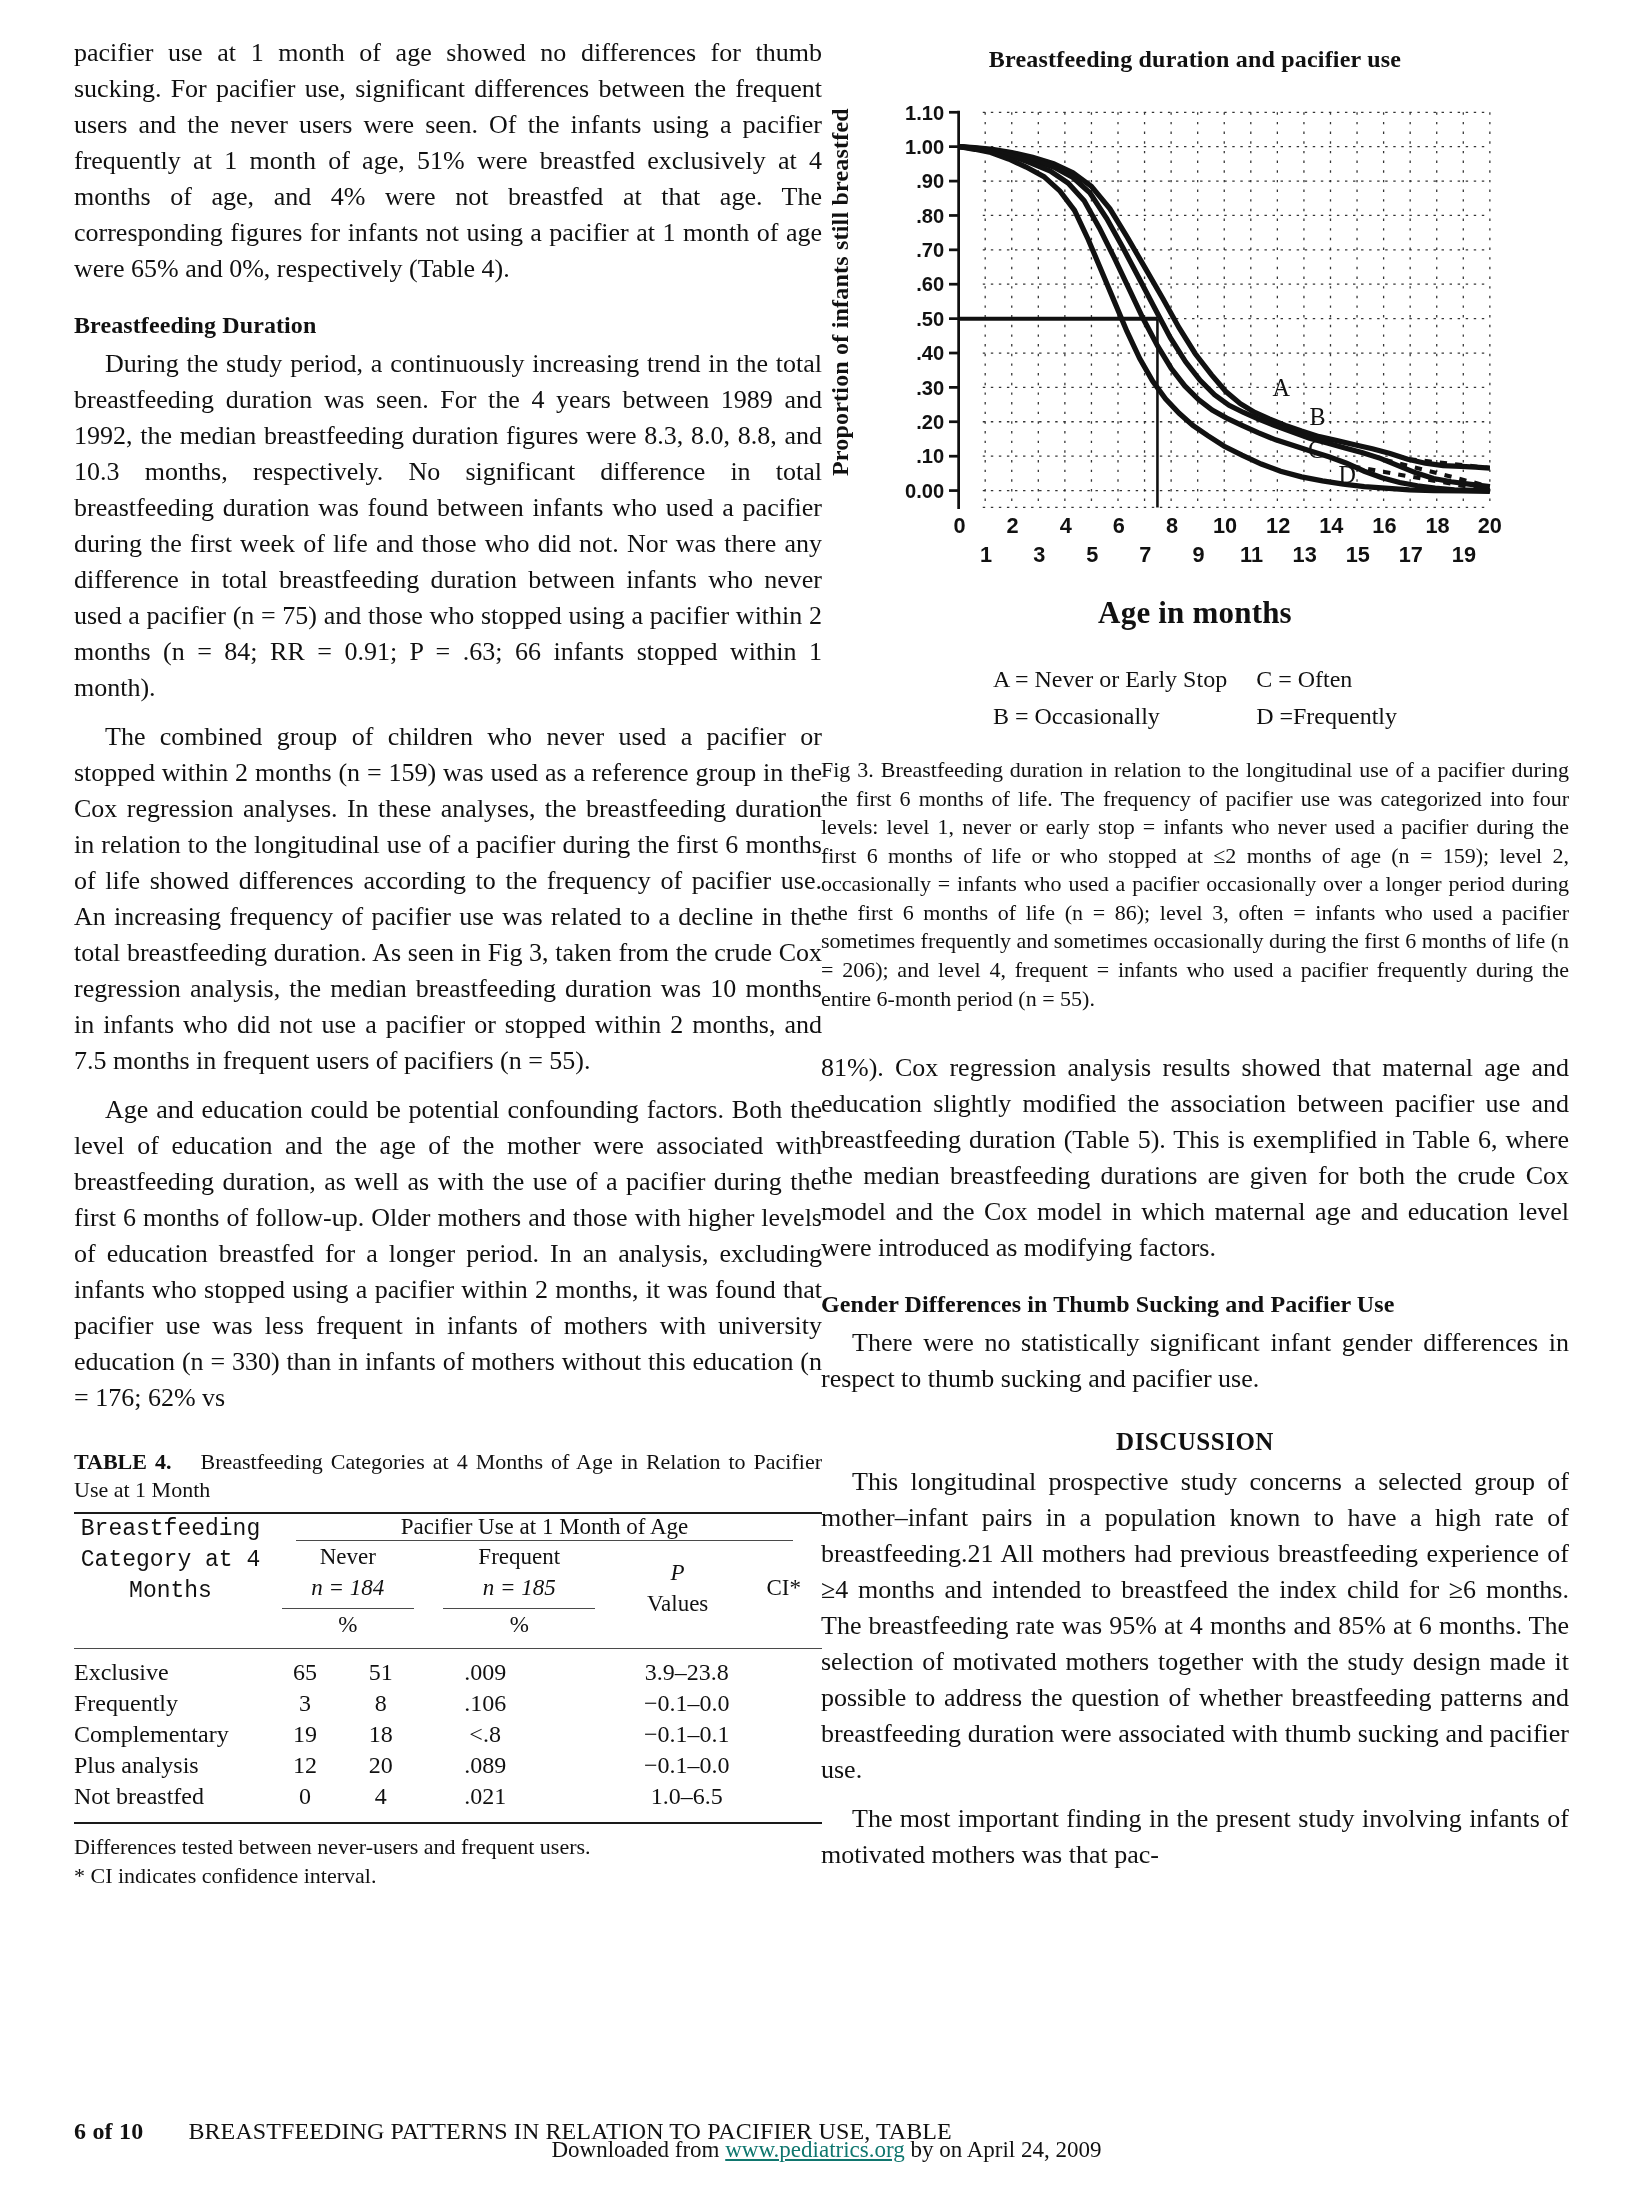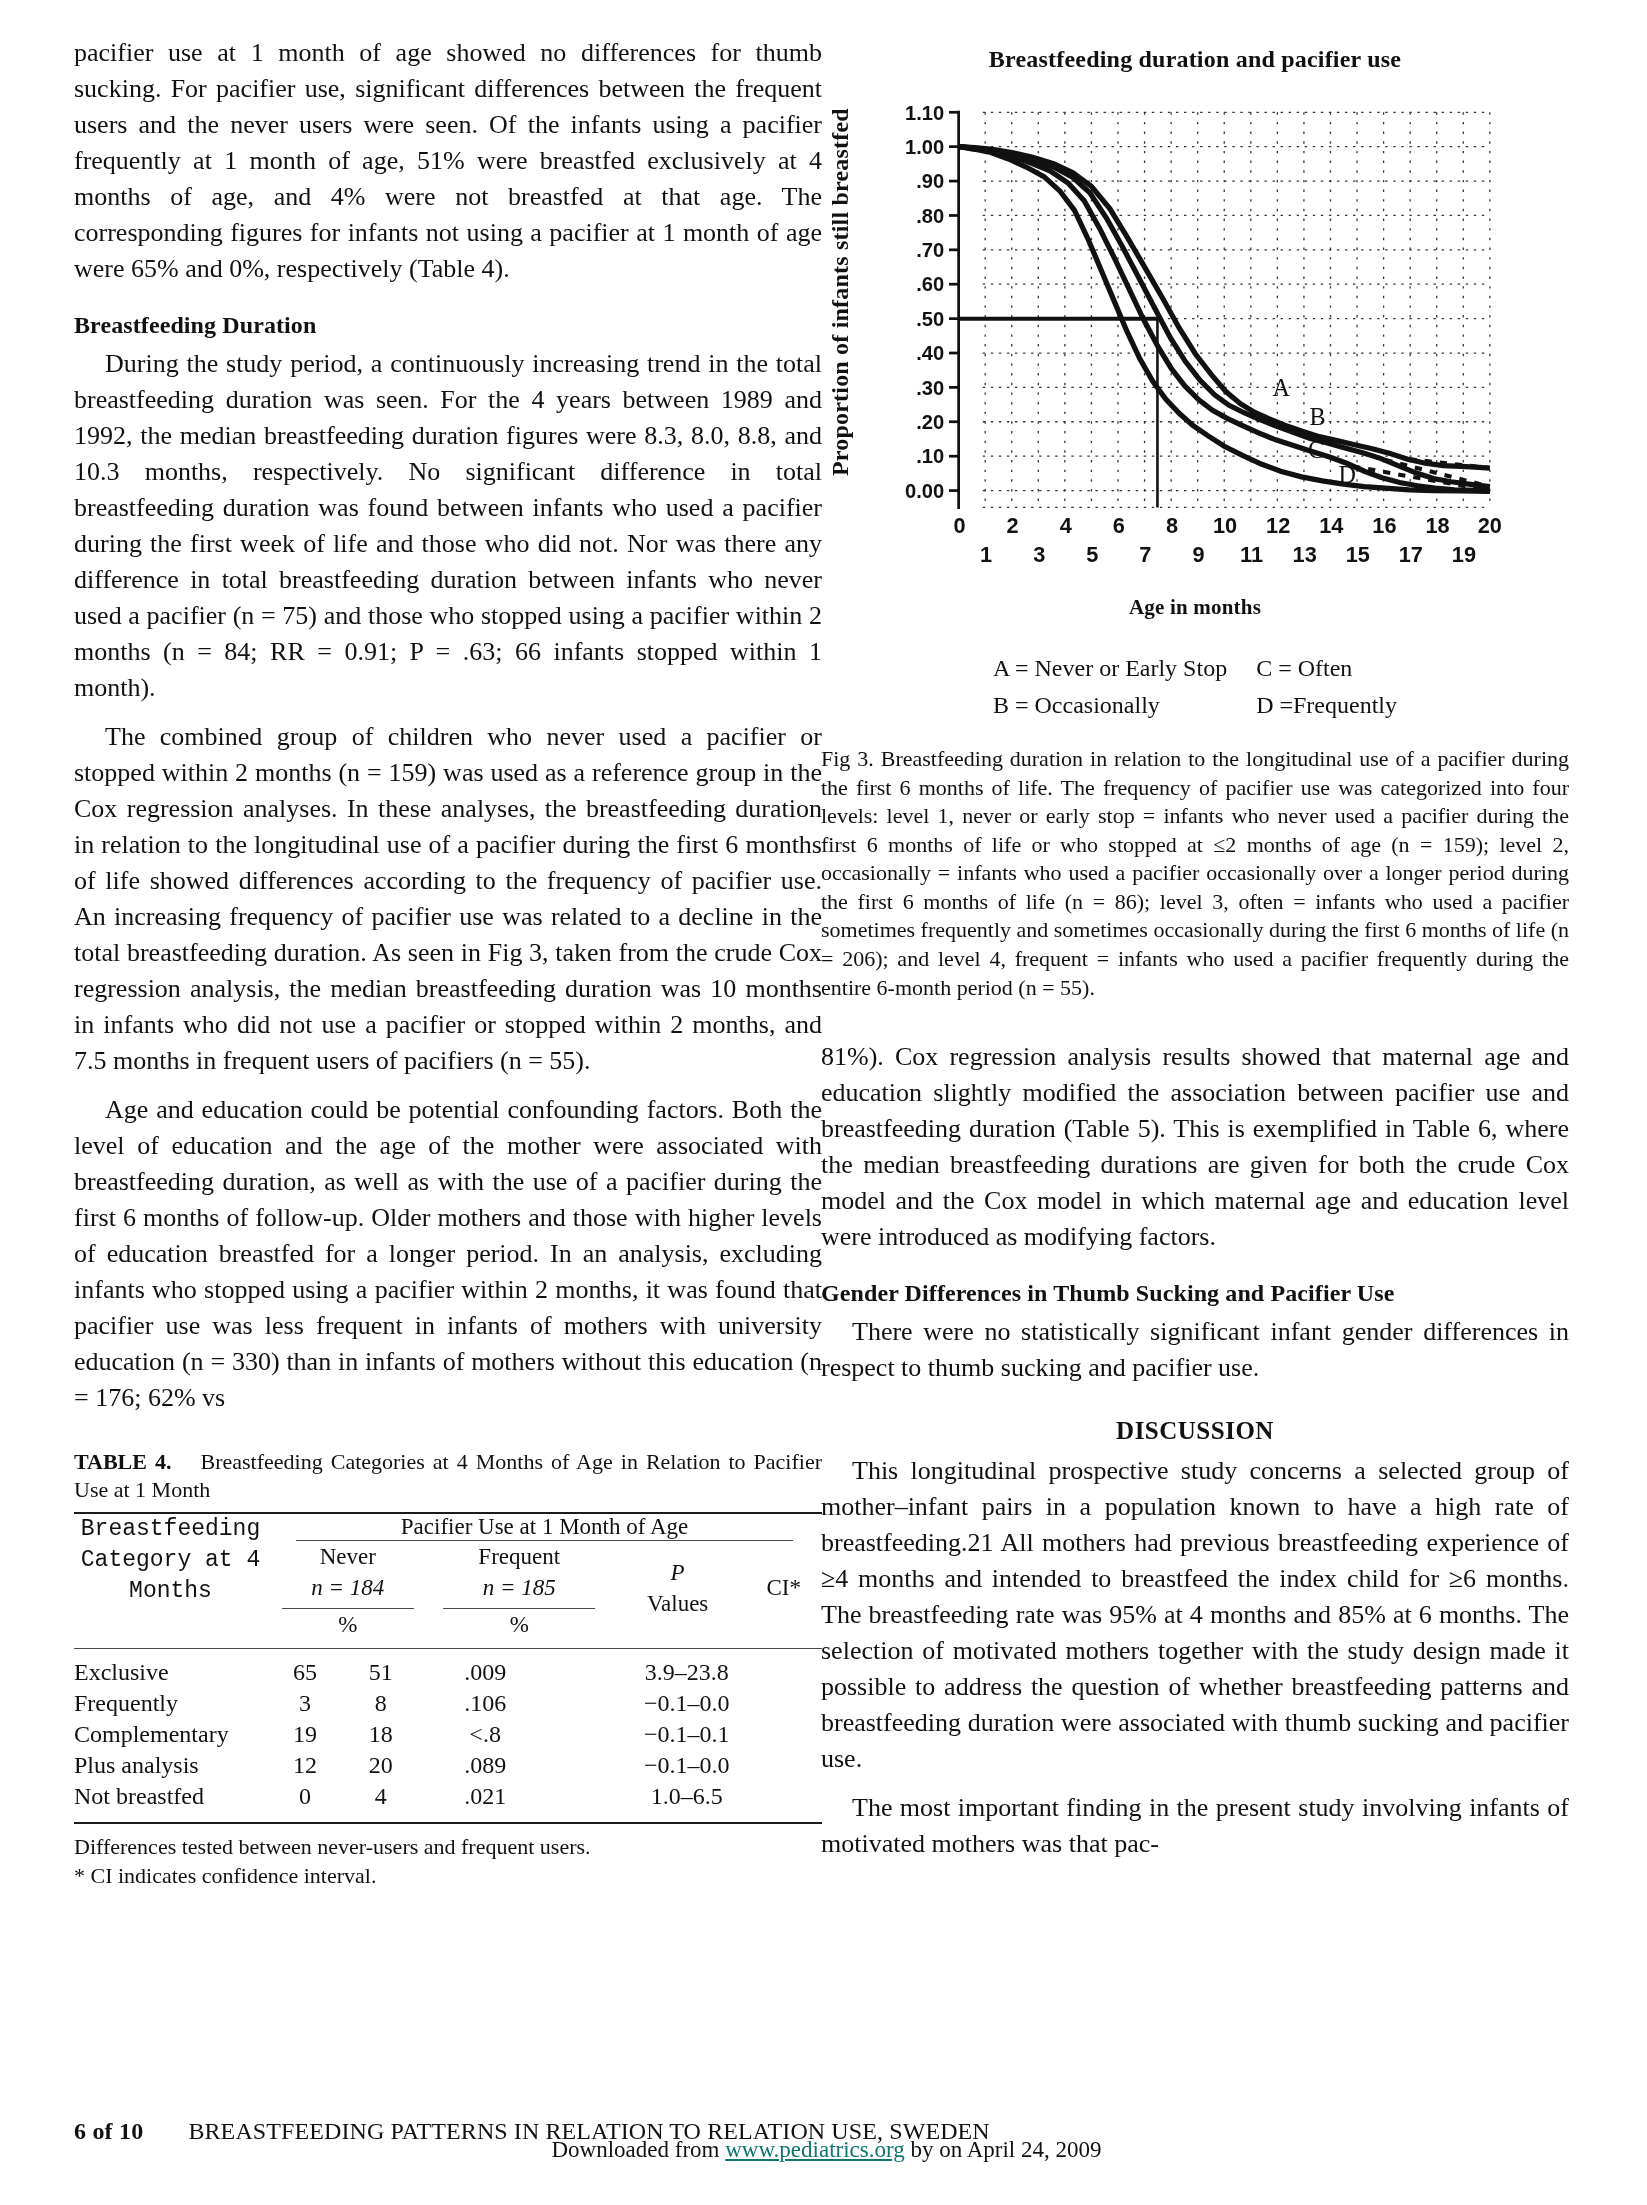"Age in months" .xaxisname { font-size: 21px -> 31px }
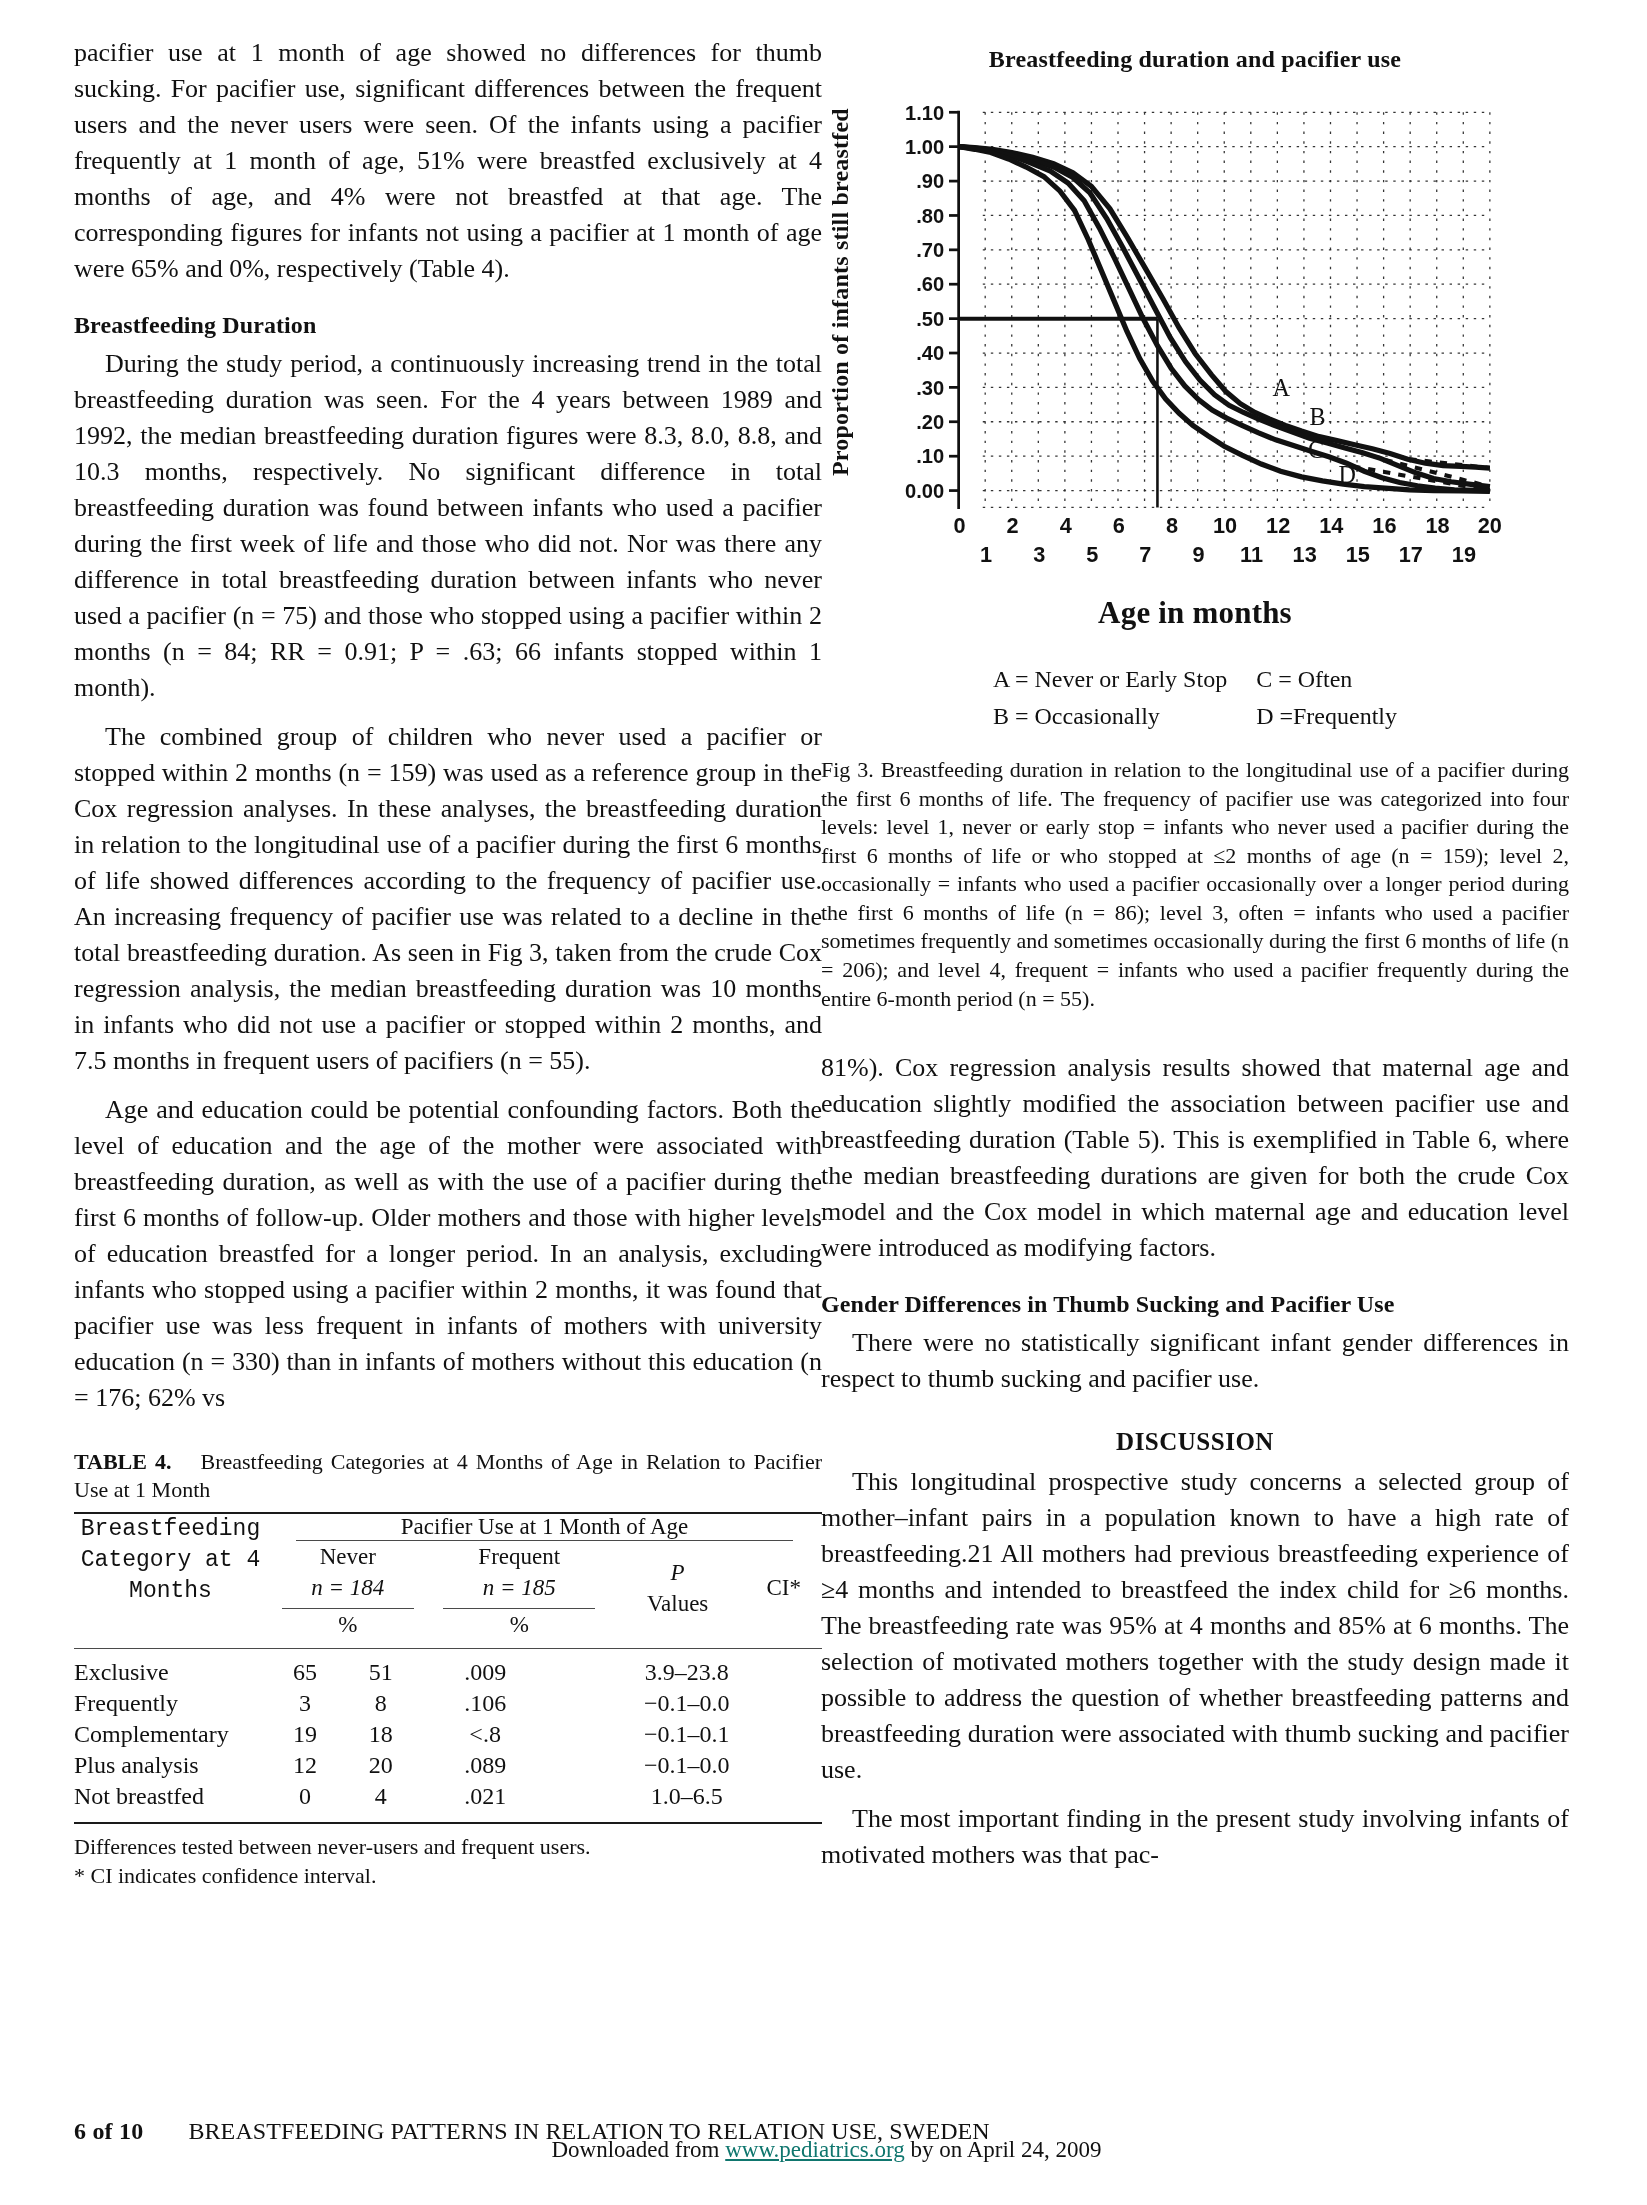"BREASTFEEDING PATTERNS IN RELATION TO" span.runhead { text: RELATION USE, SWEDEN -> PACIFIER USE, TABLE }
